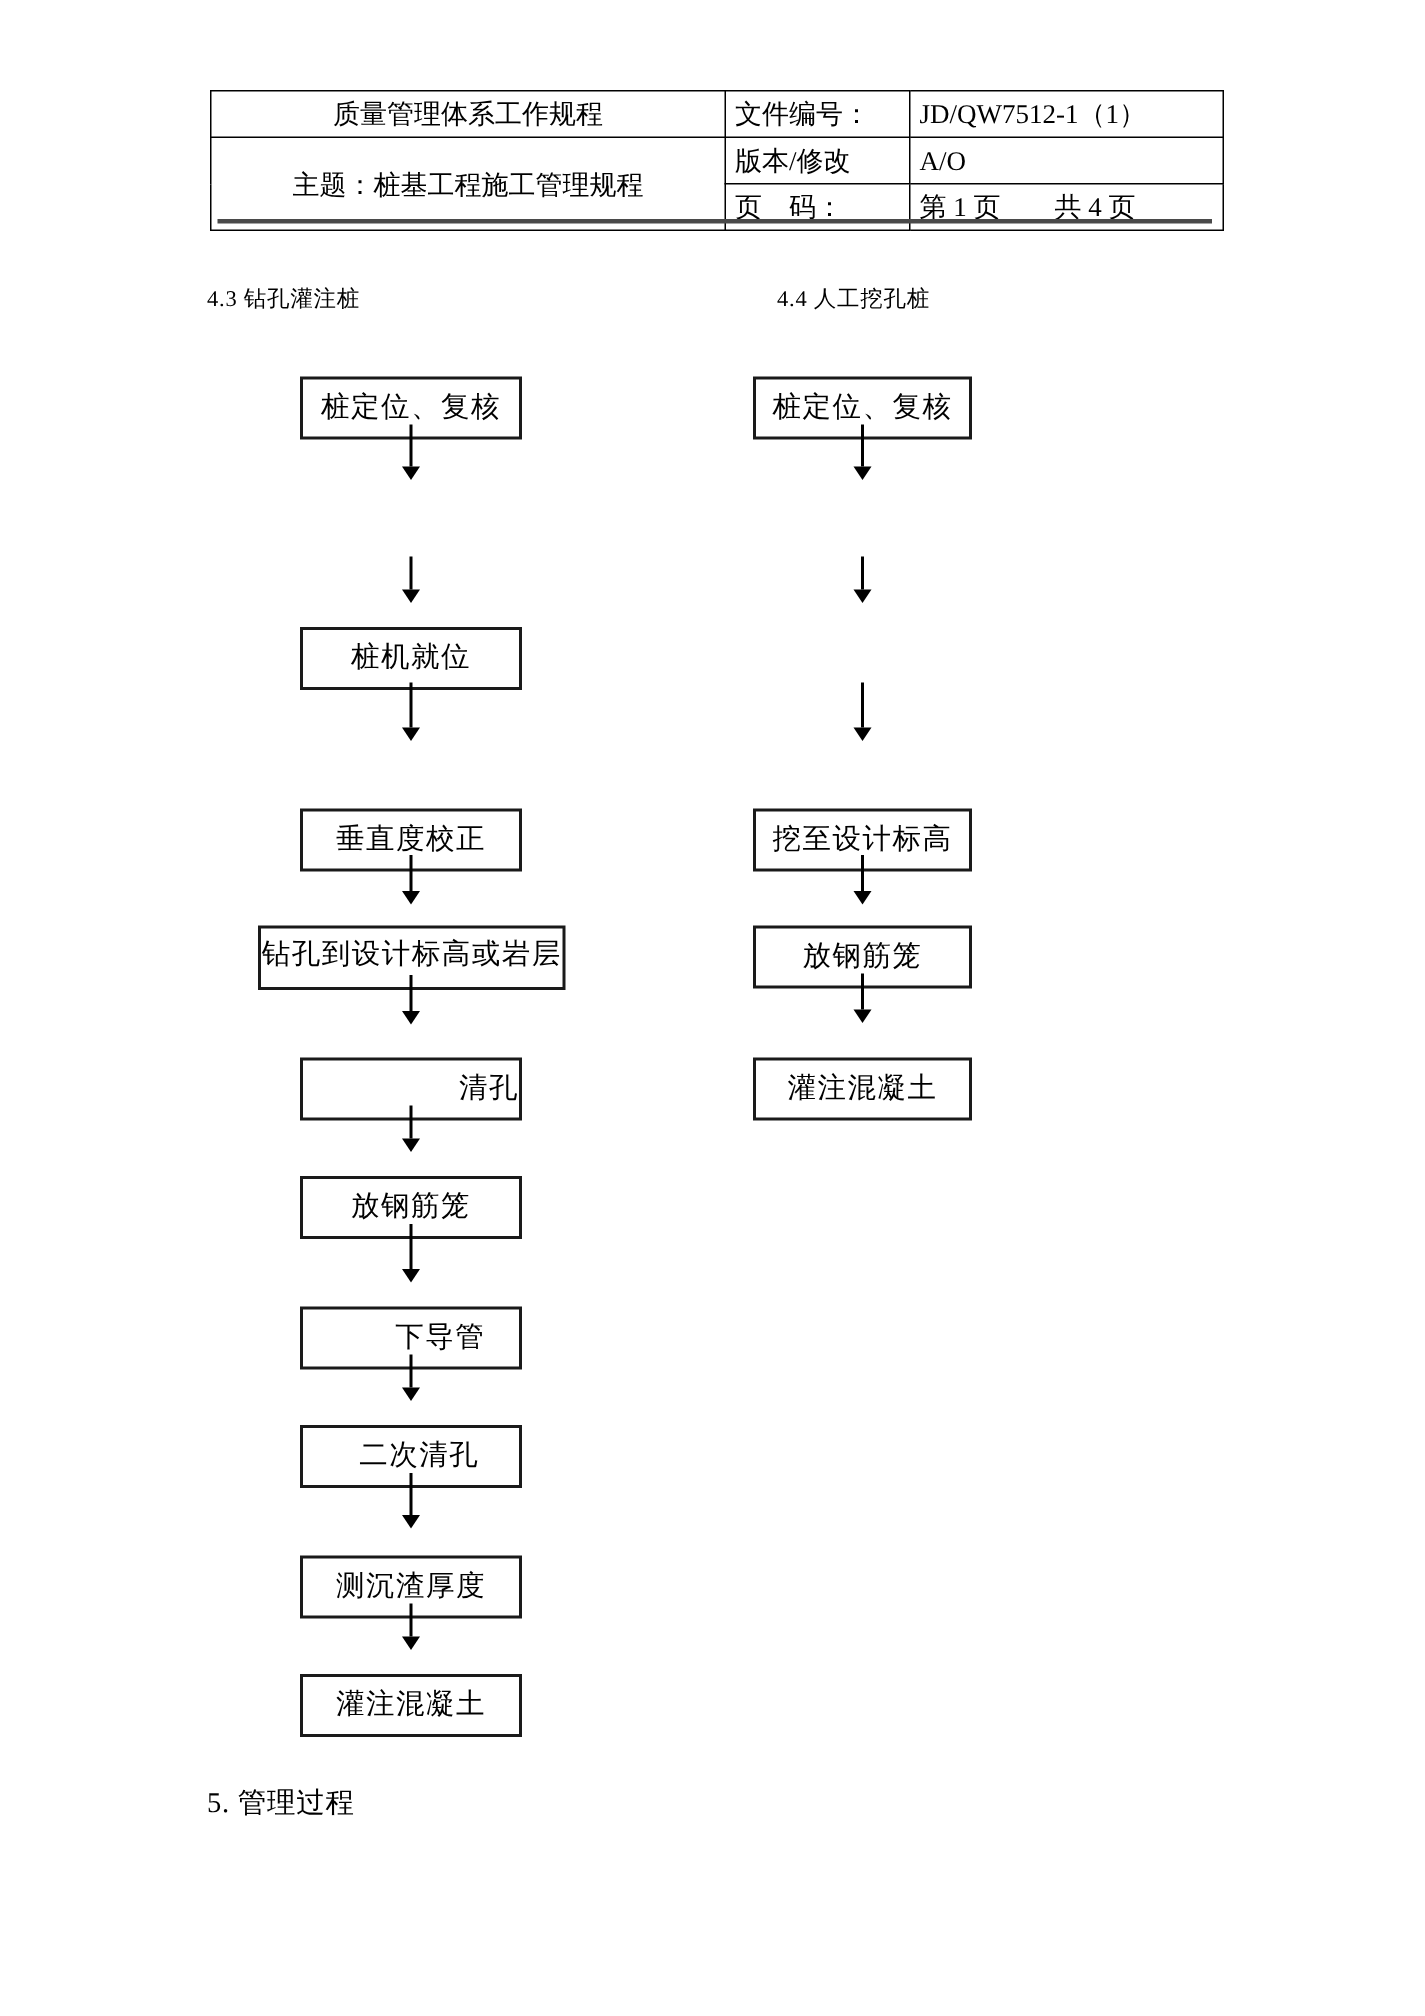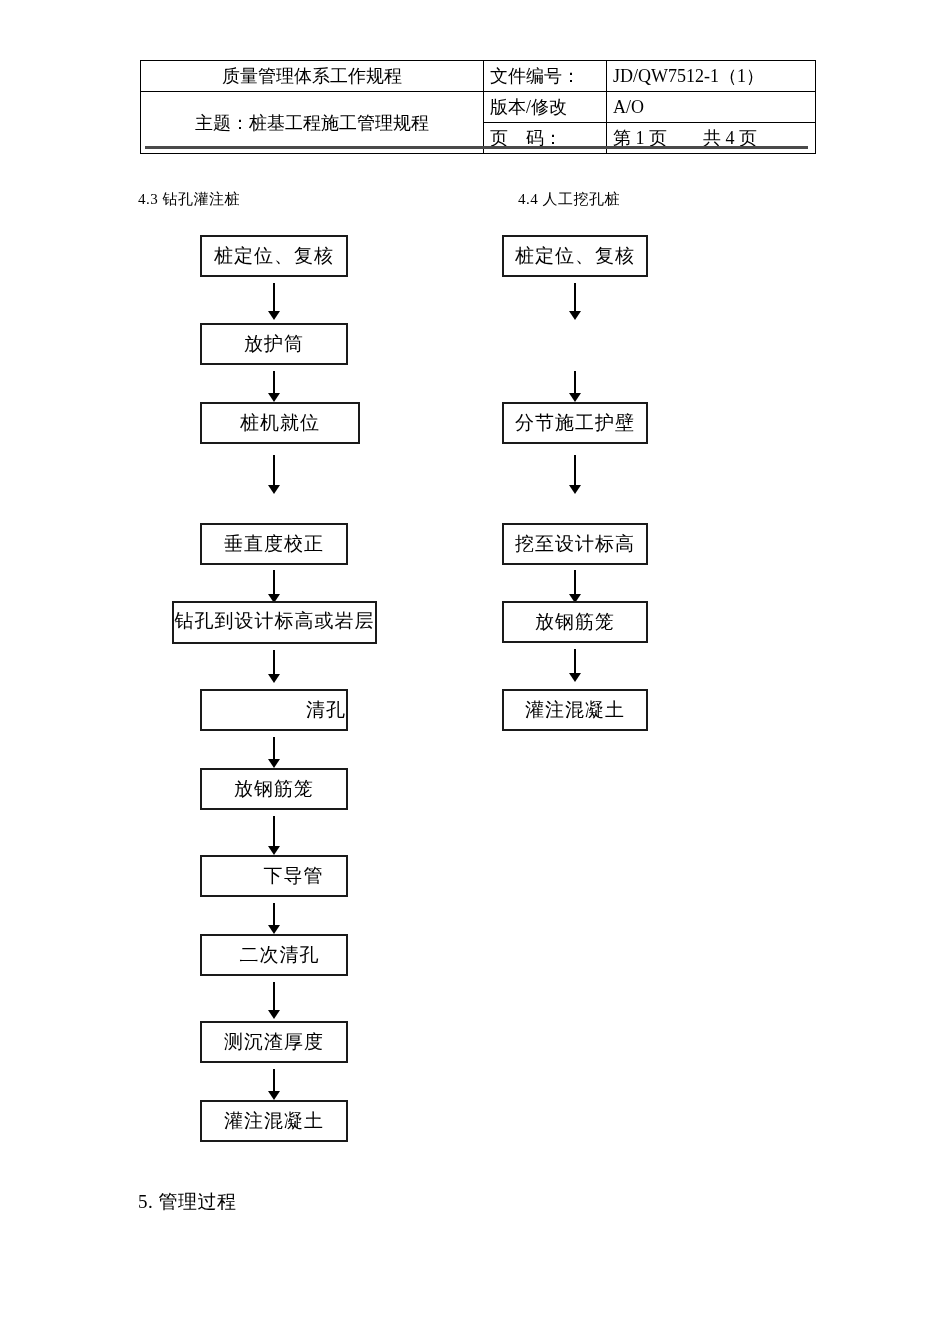"桩定位、复核" .flow-box { margin-top: none -> 16px }
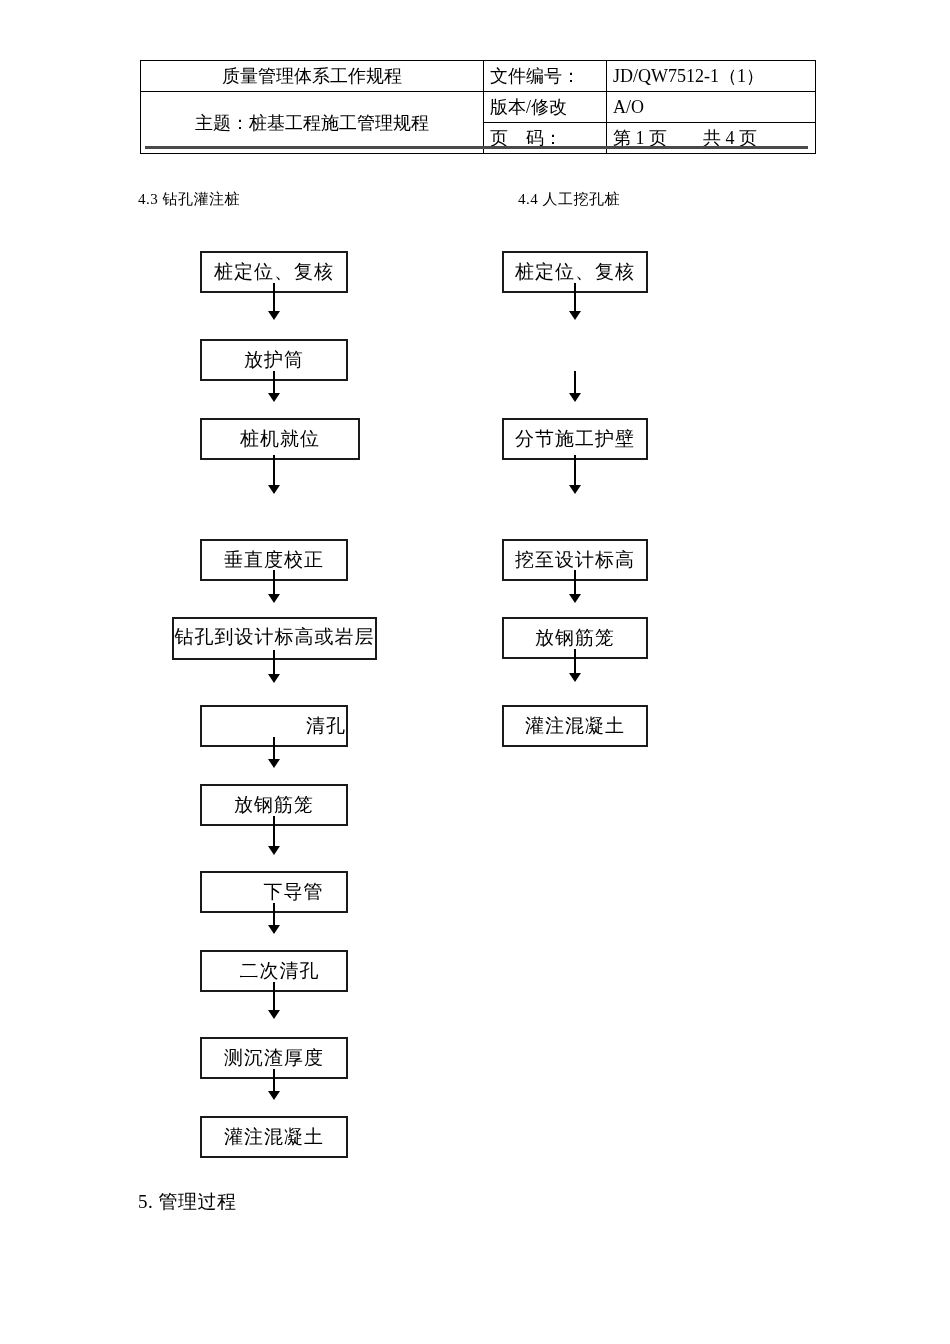"放护筒" div.flow-box { html: <div>放护筒</div> -> none }
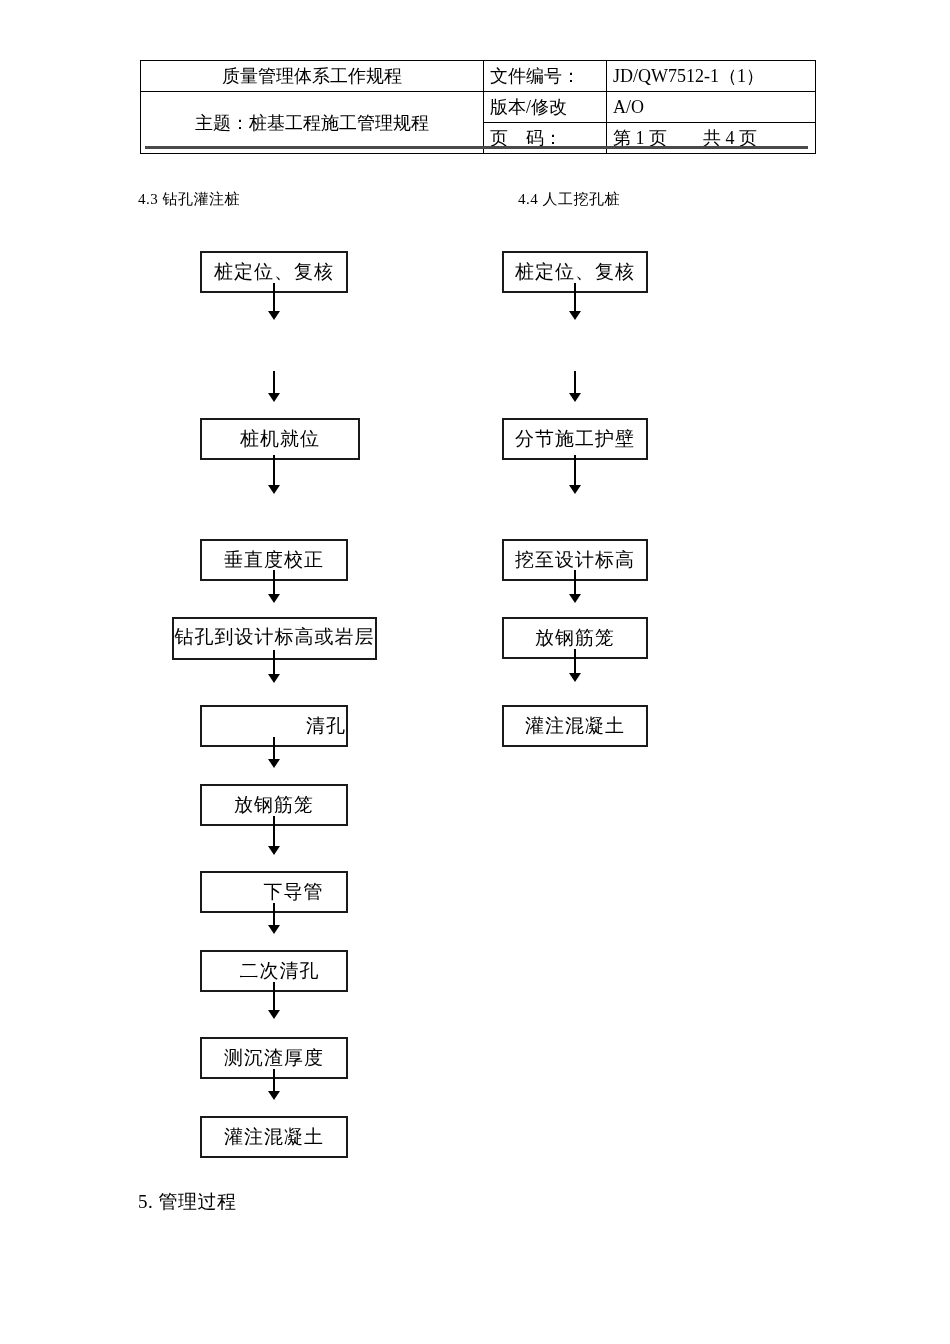"桩机就位" div.flow-box { width: 160px -> 148px }
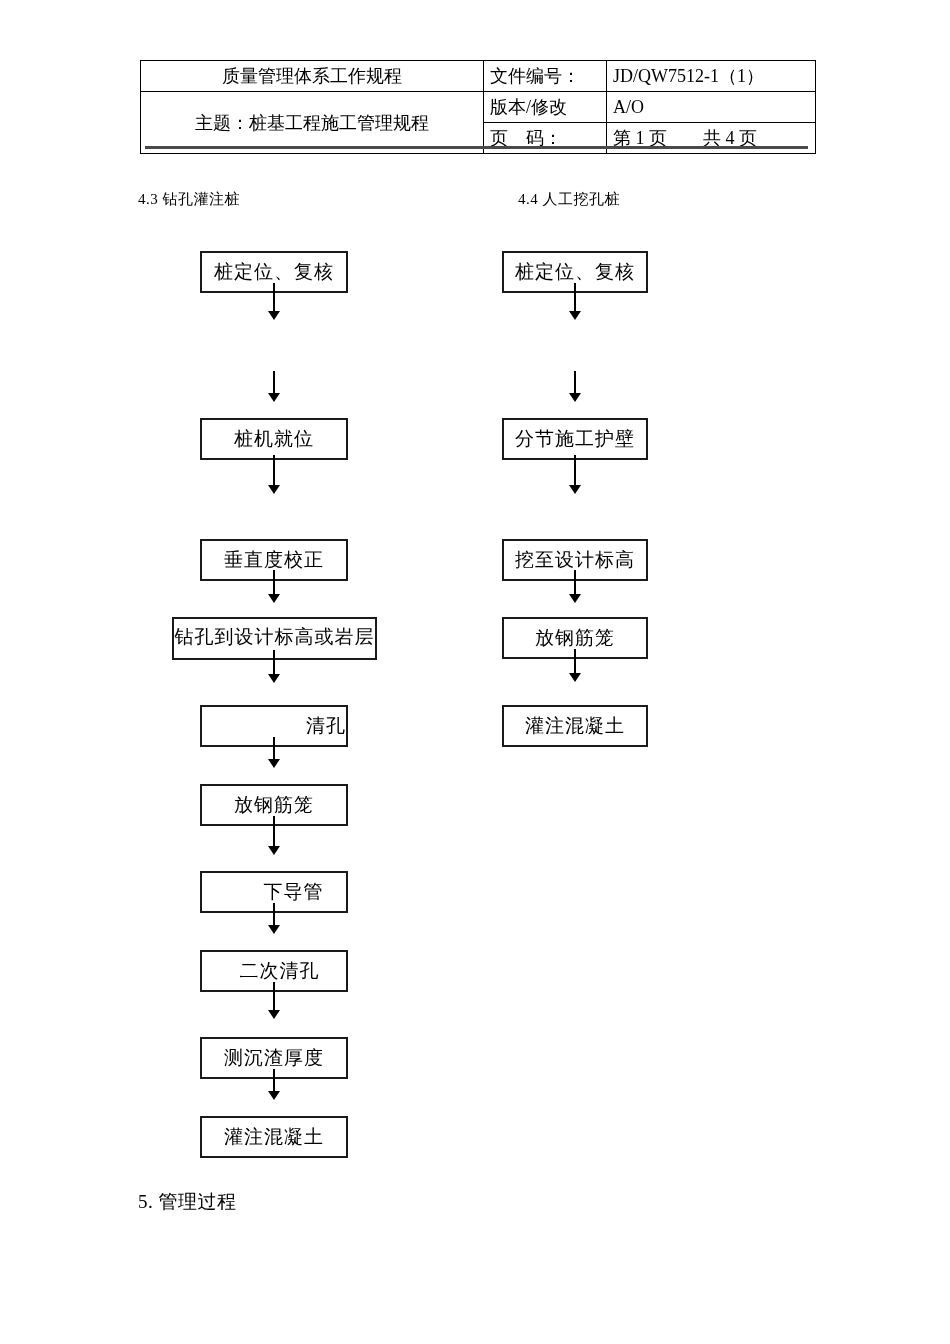"分节施工护壁" div.flow-box { html: <div>分节施工护壁</div> -> none }
